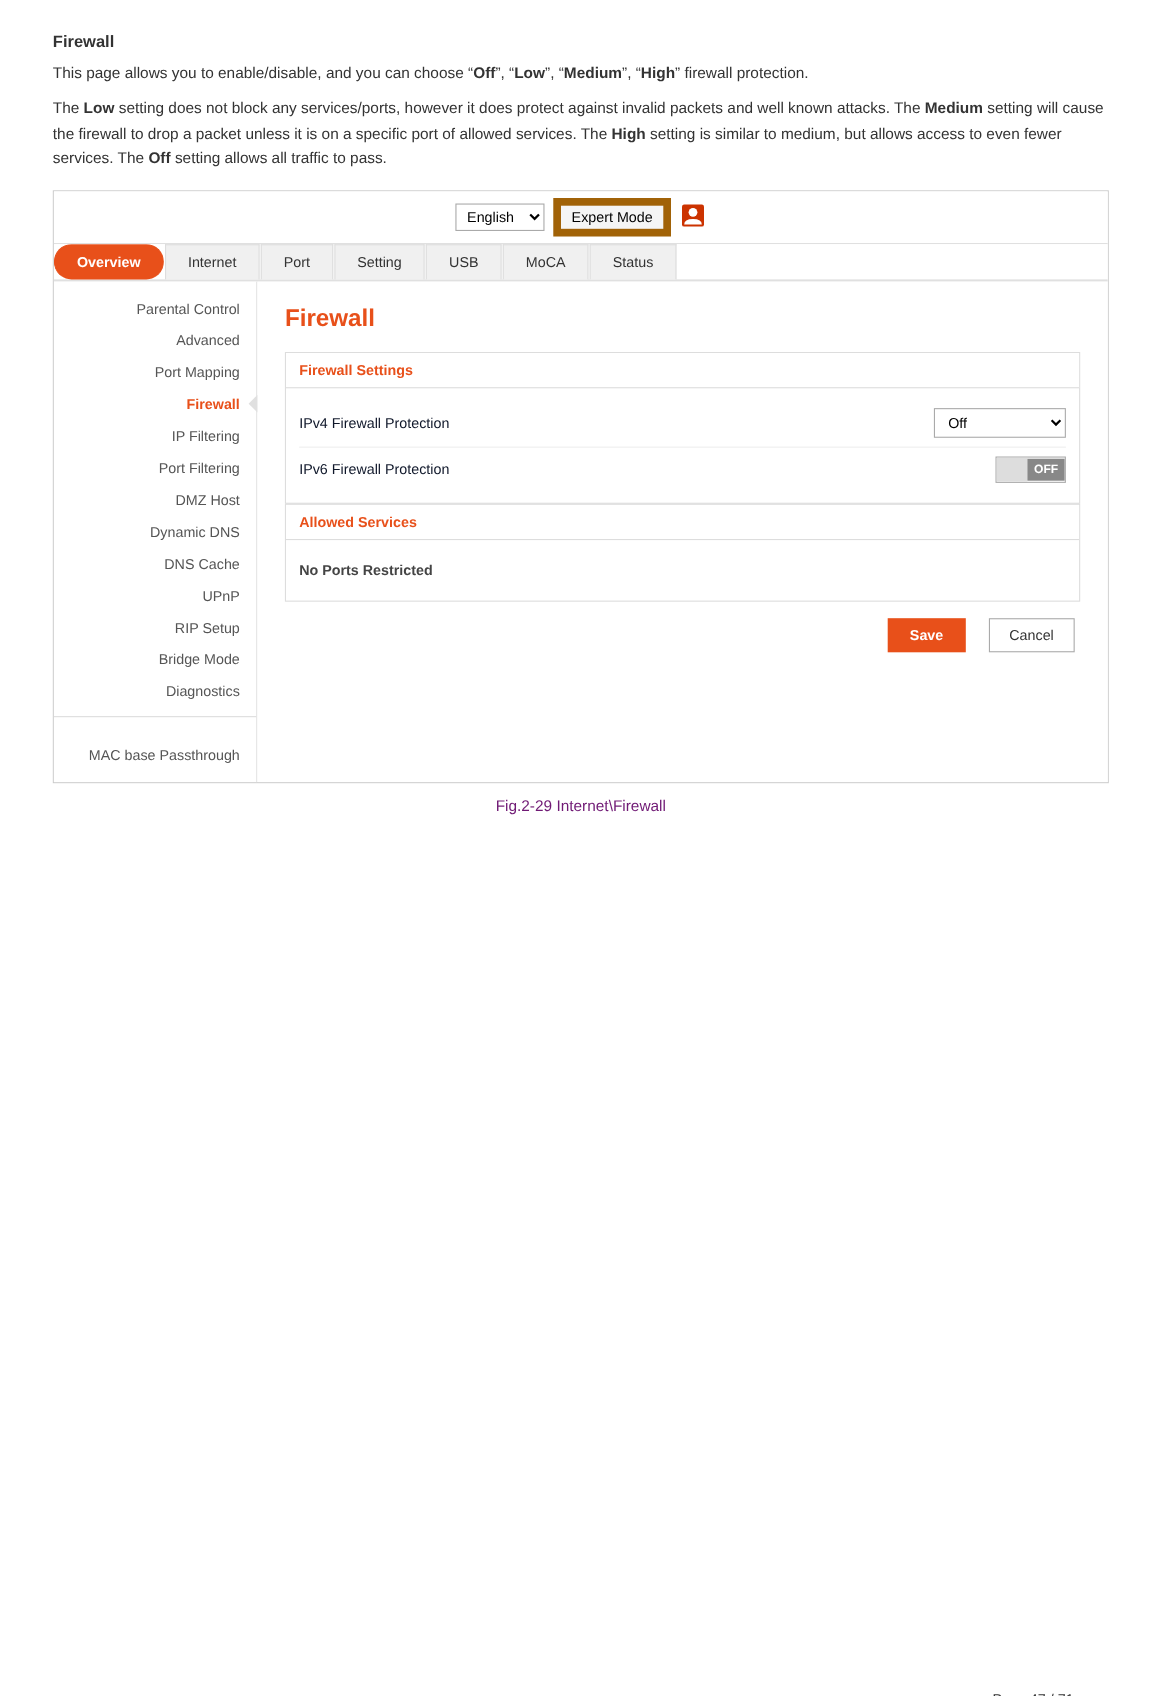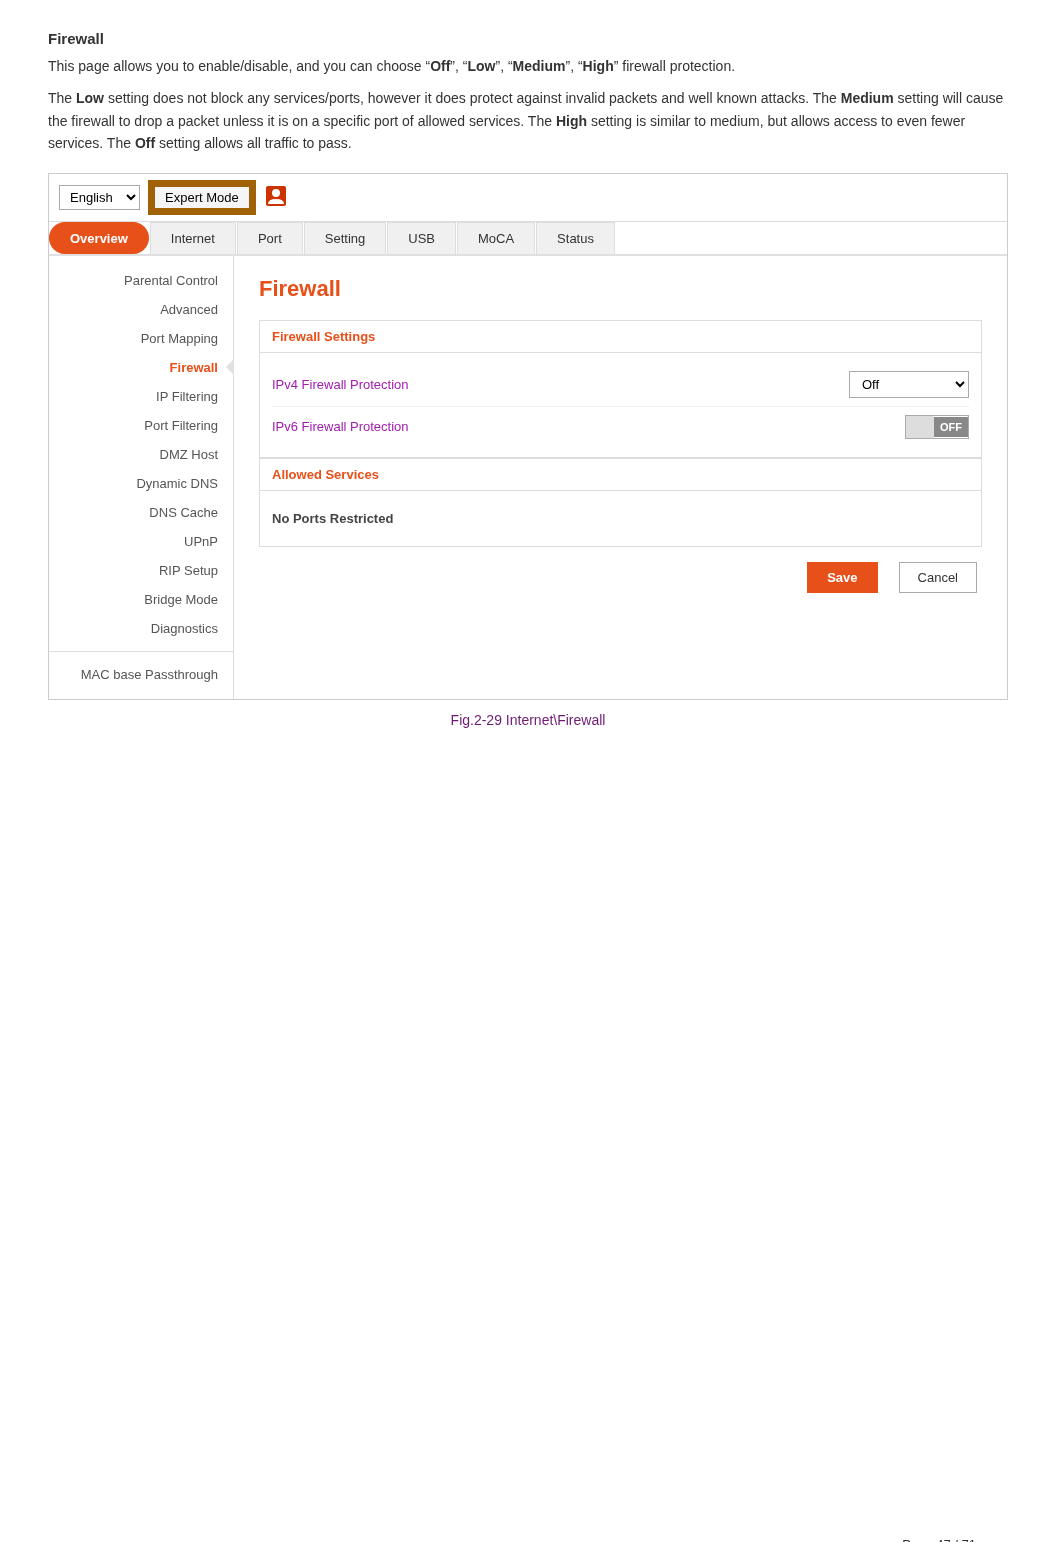"English" .top-bar { justify-content: flex-start -> center }
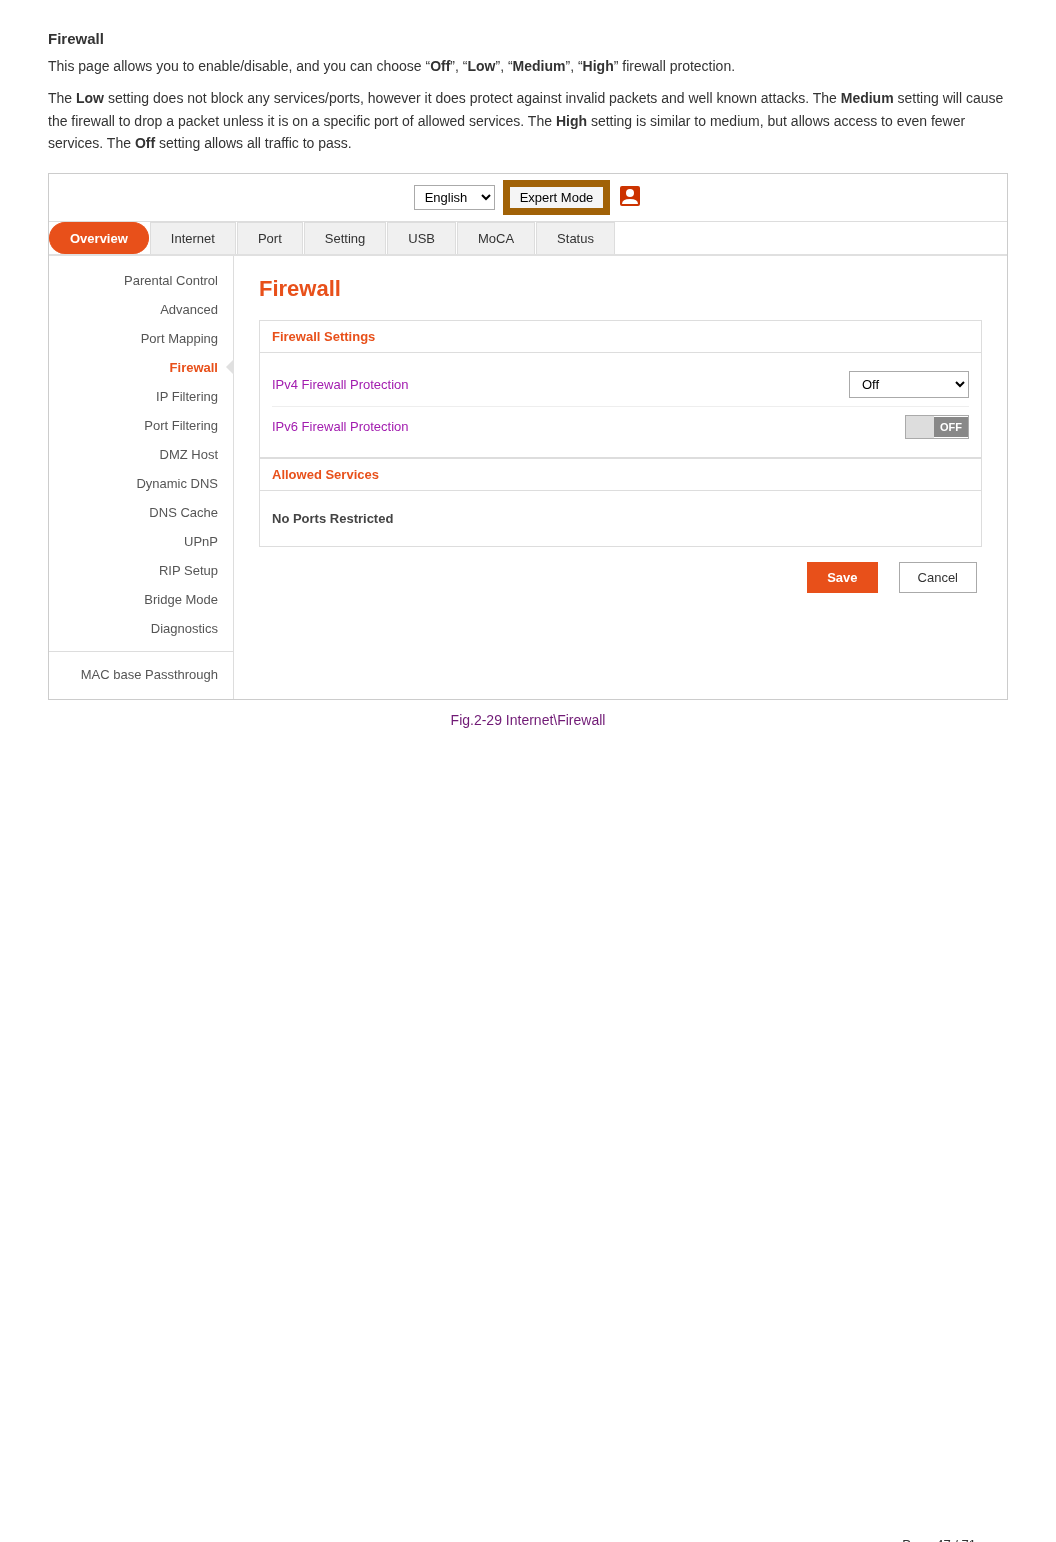"IPv4 Firewall Protection" .setting-label { color: #a21caf -> #0f172a }
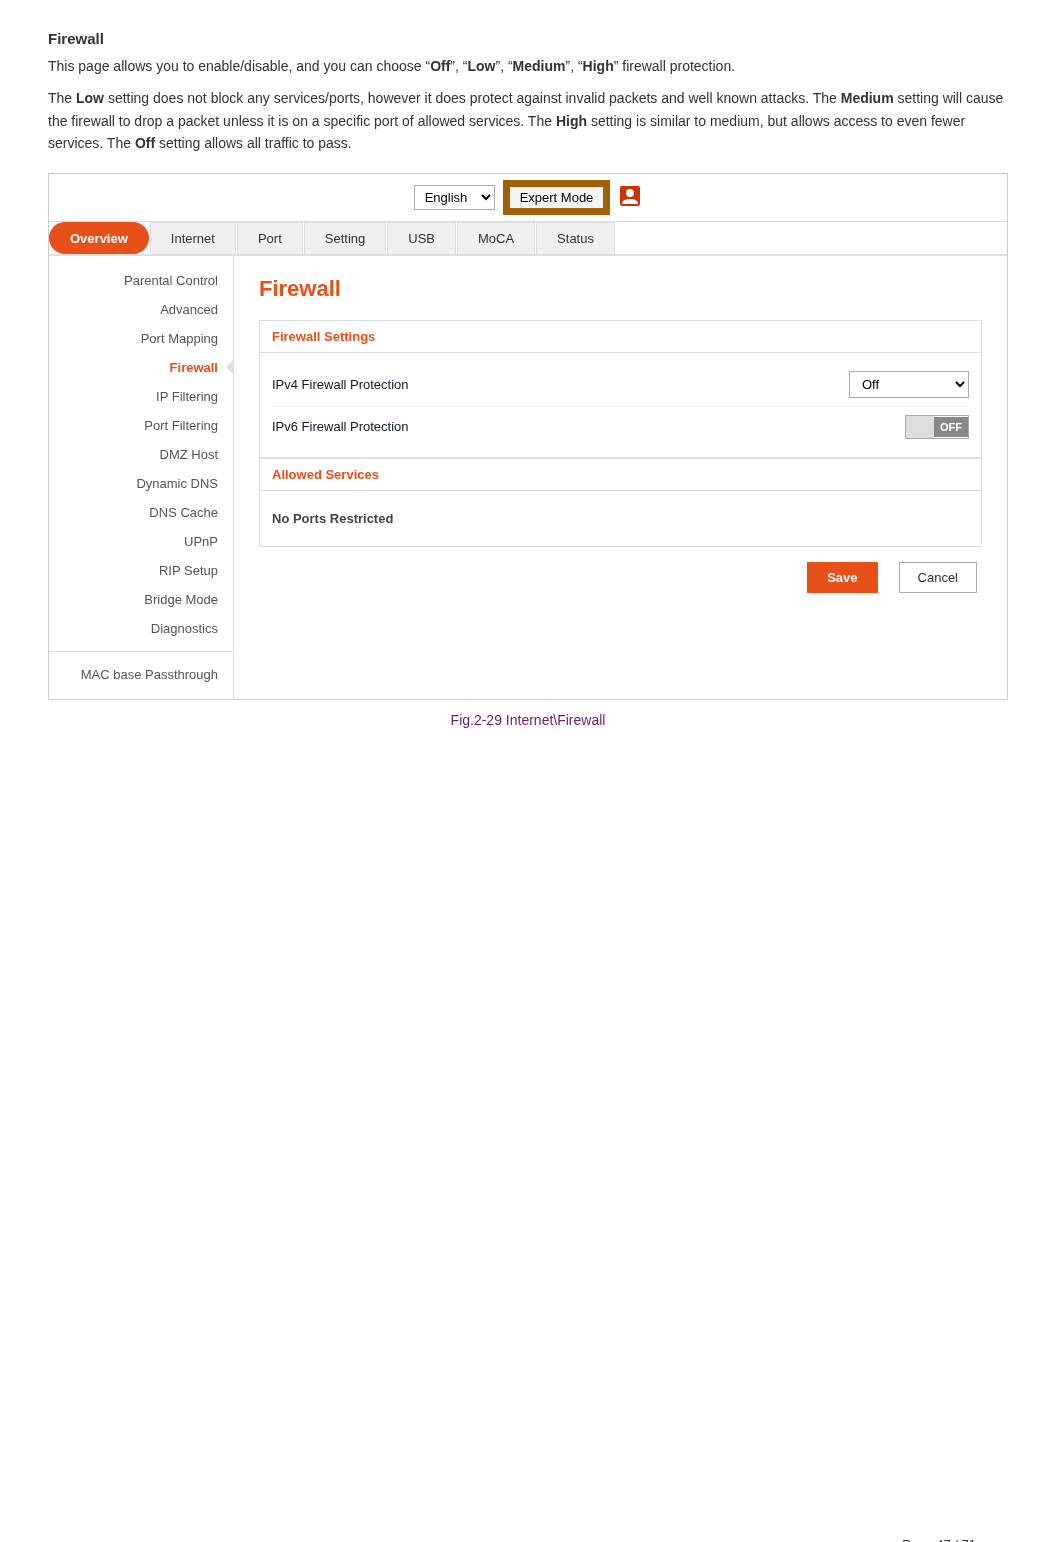"MAC base Passthrough" div { padding-top: 8px -> 20px }
